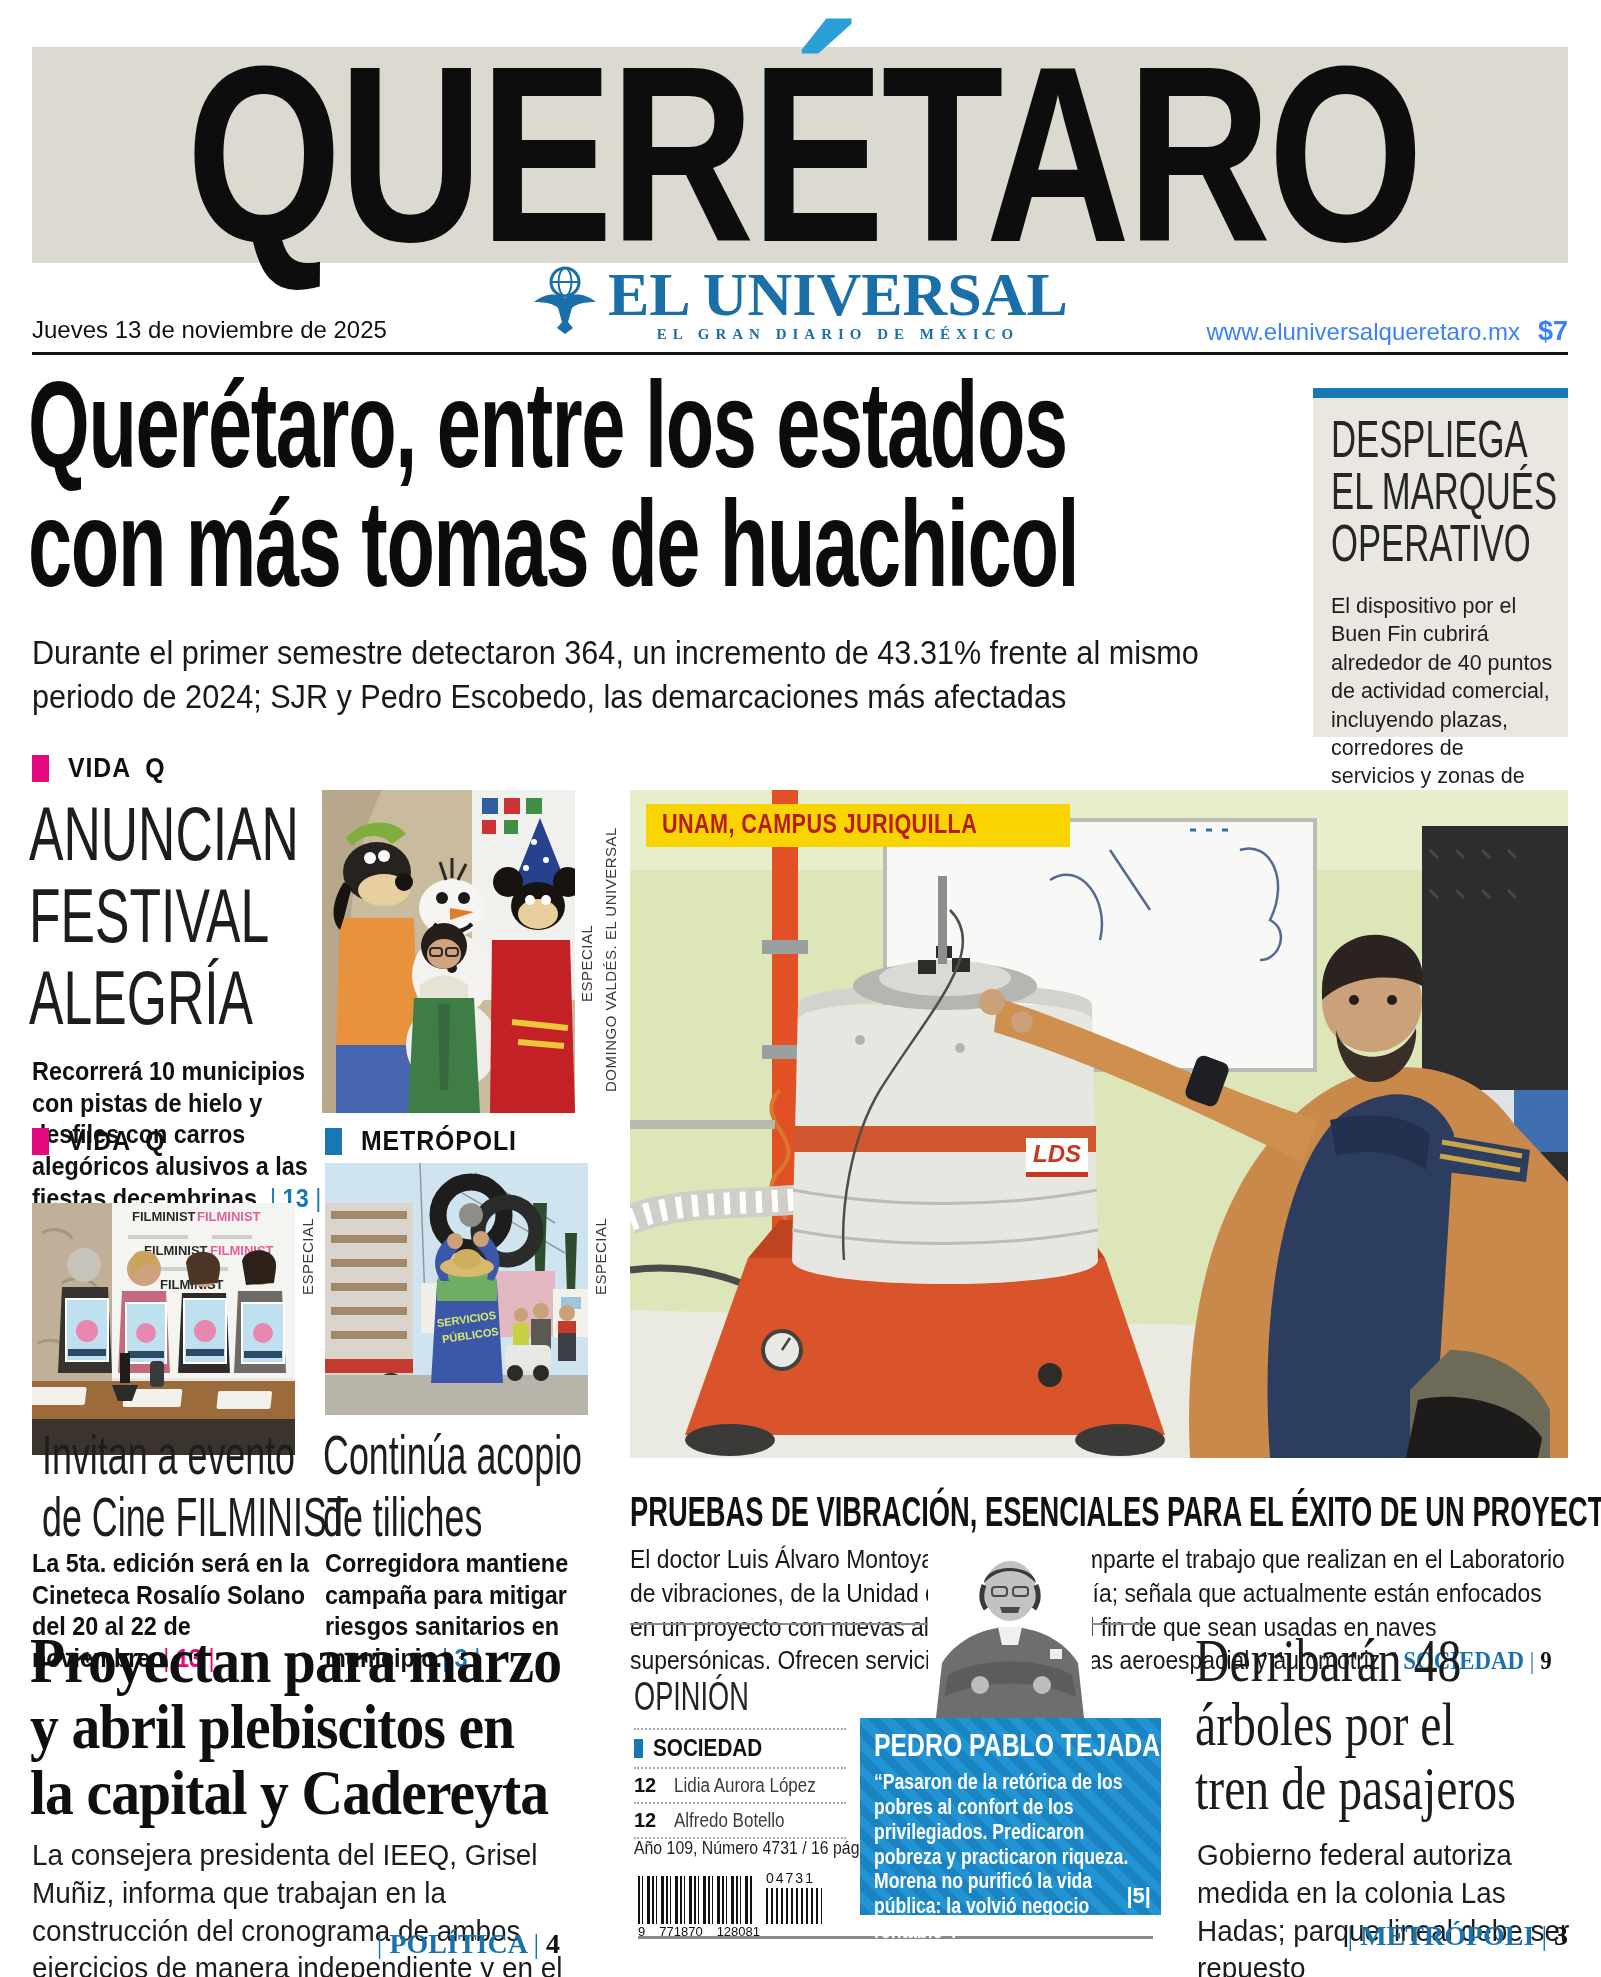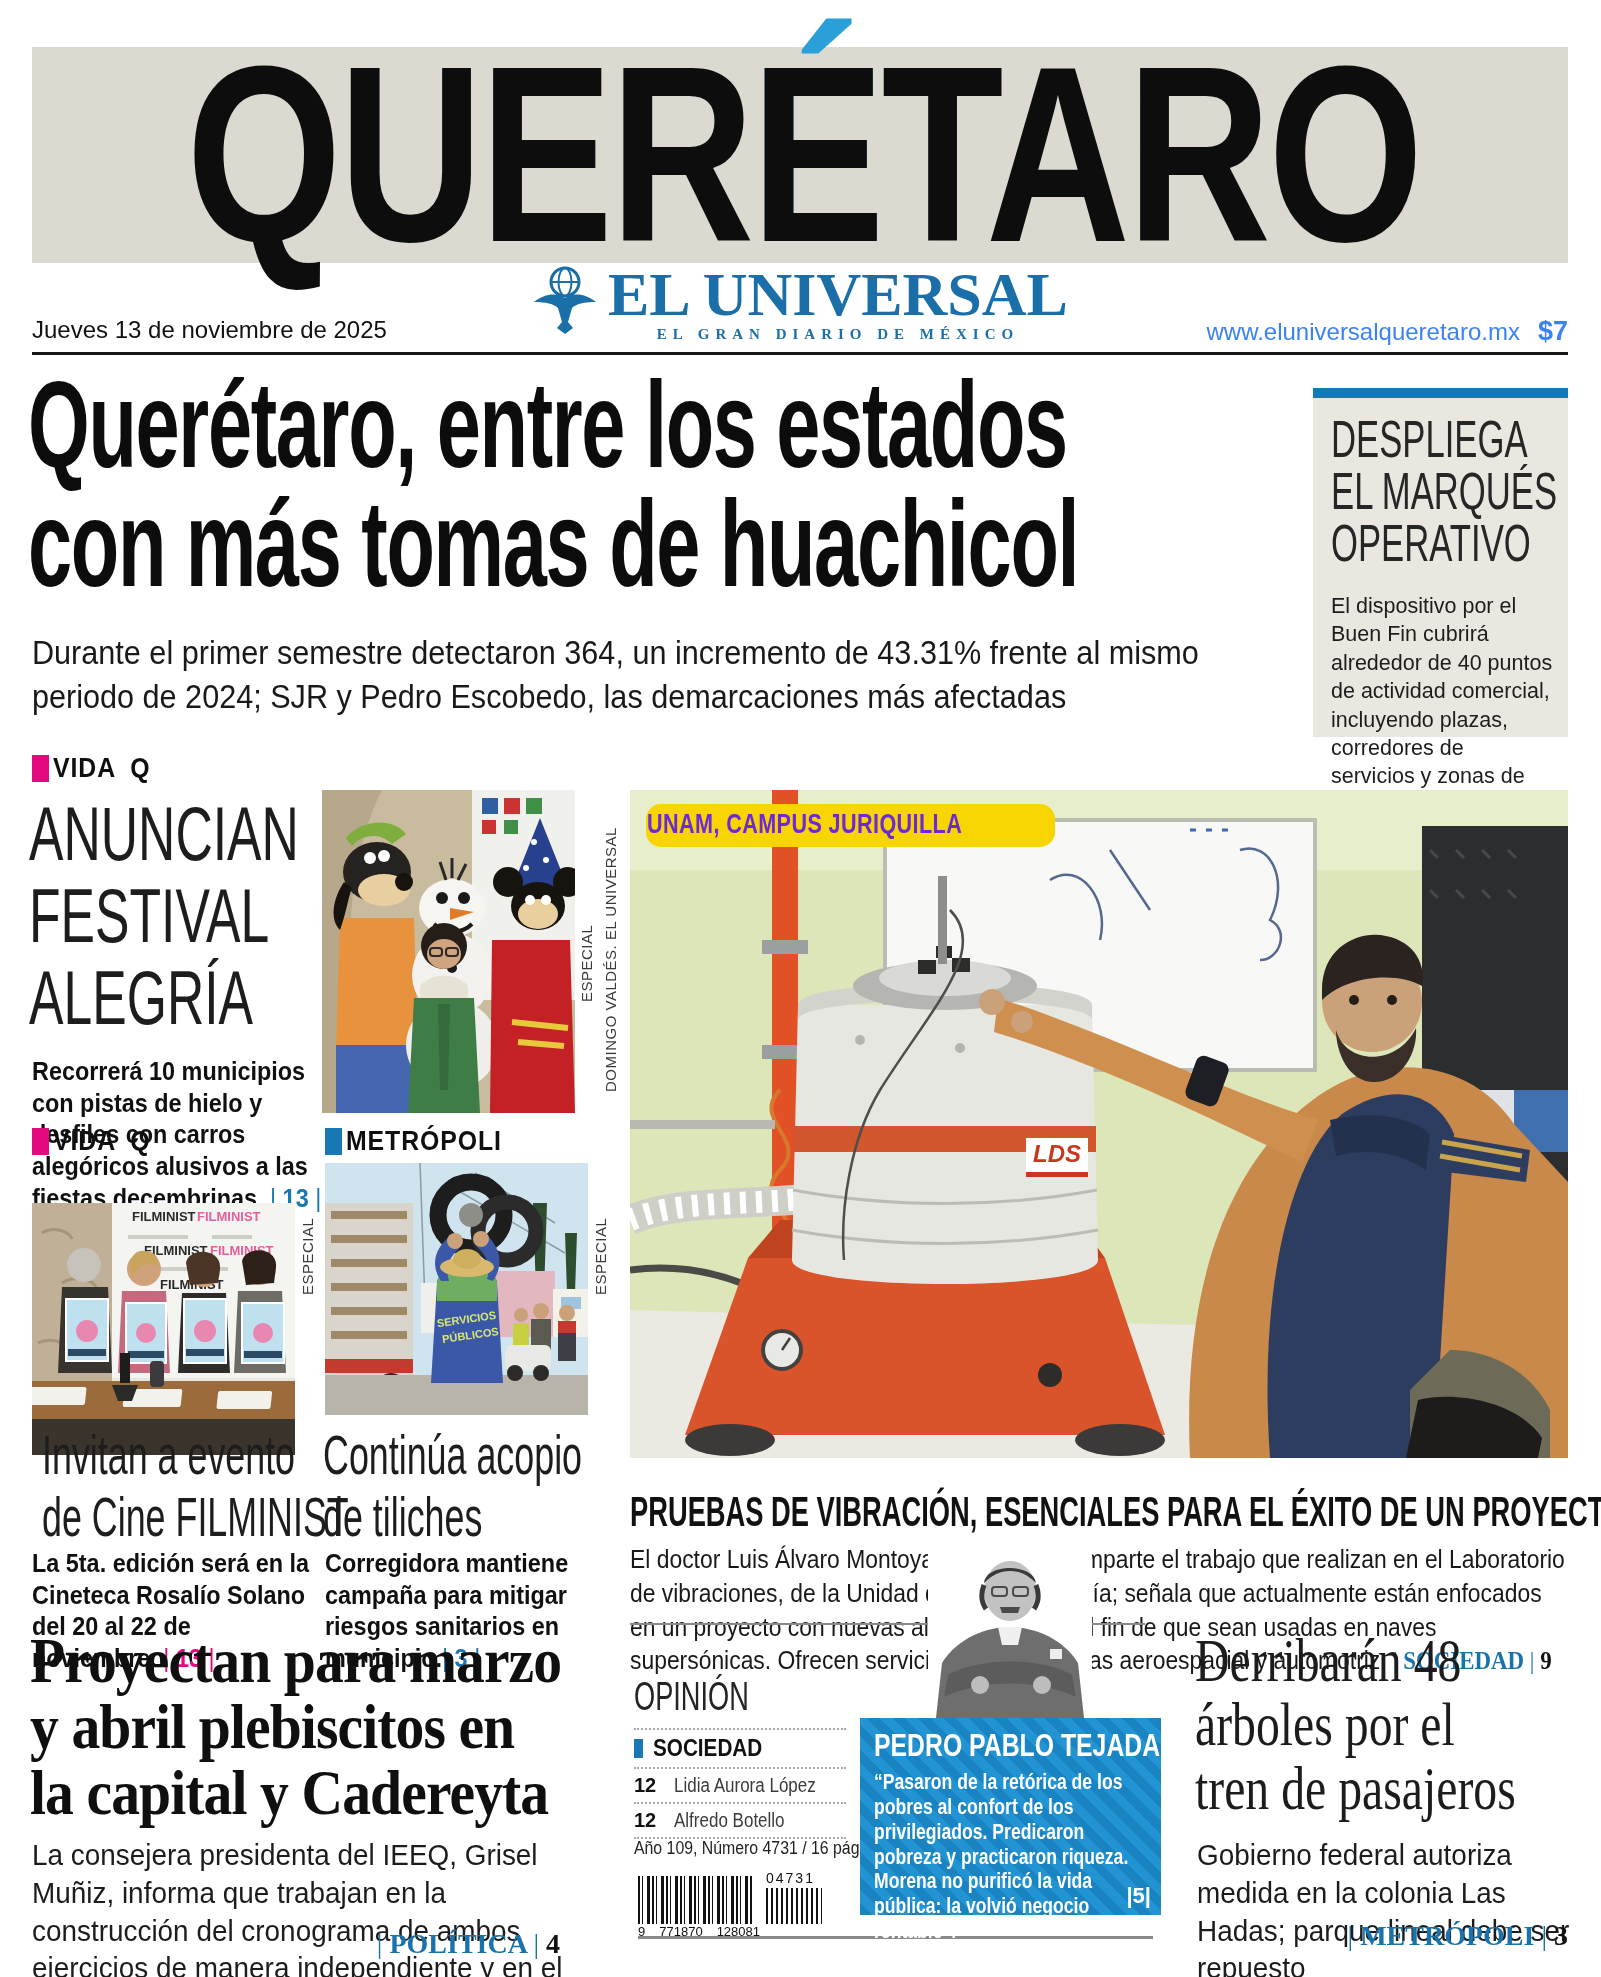"VIDA Q" .kicker { gap: 4px -> 19px }
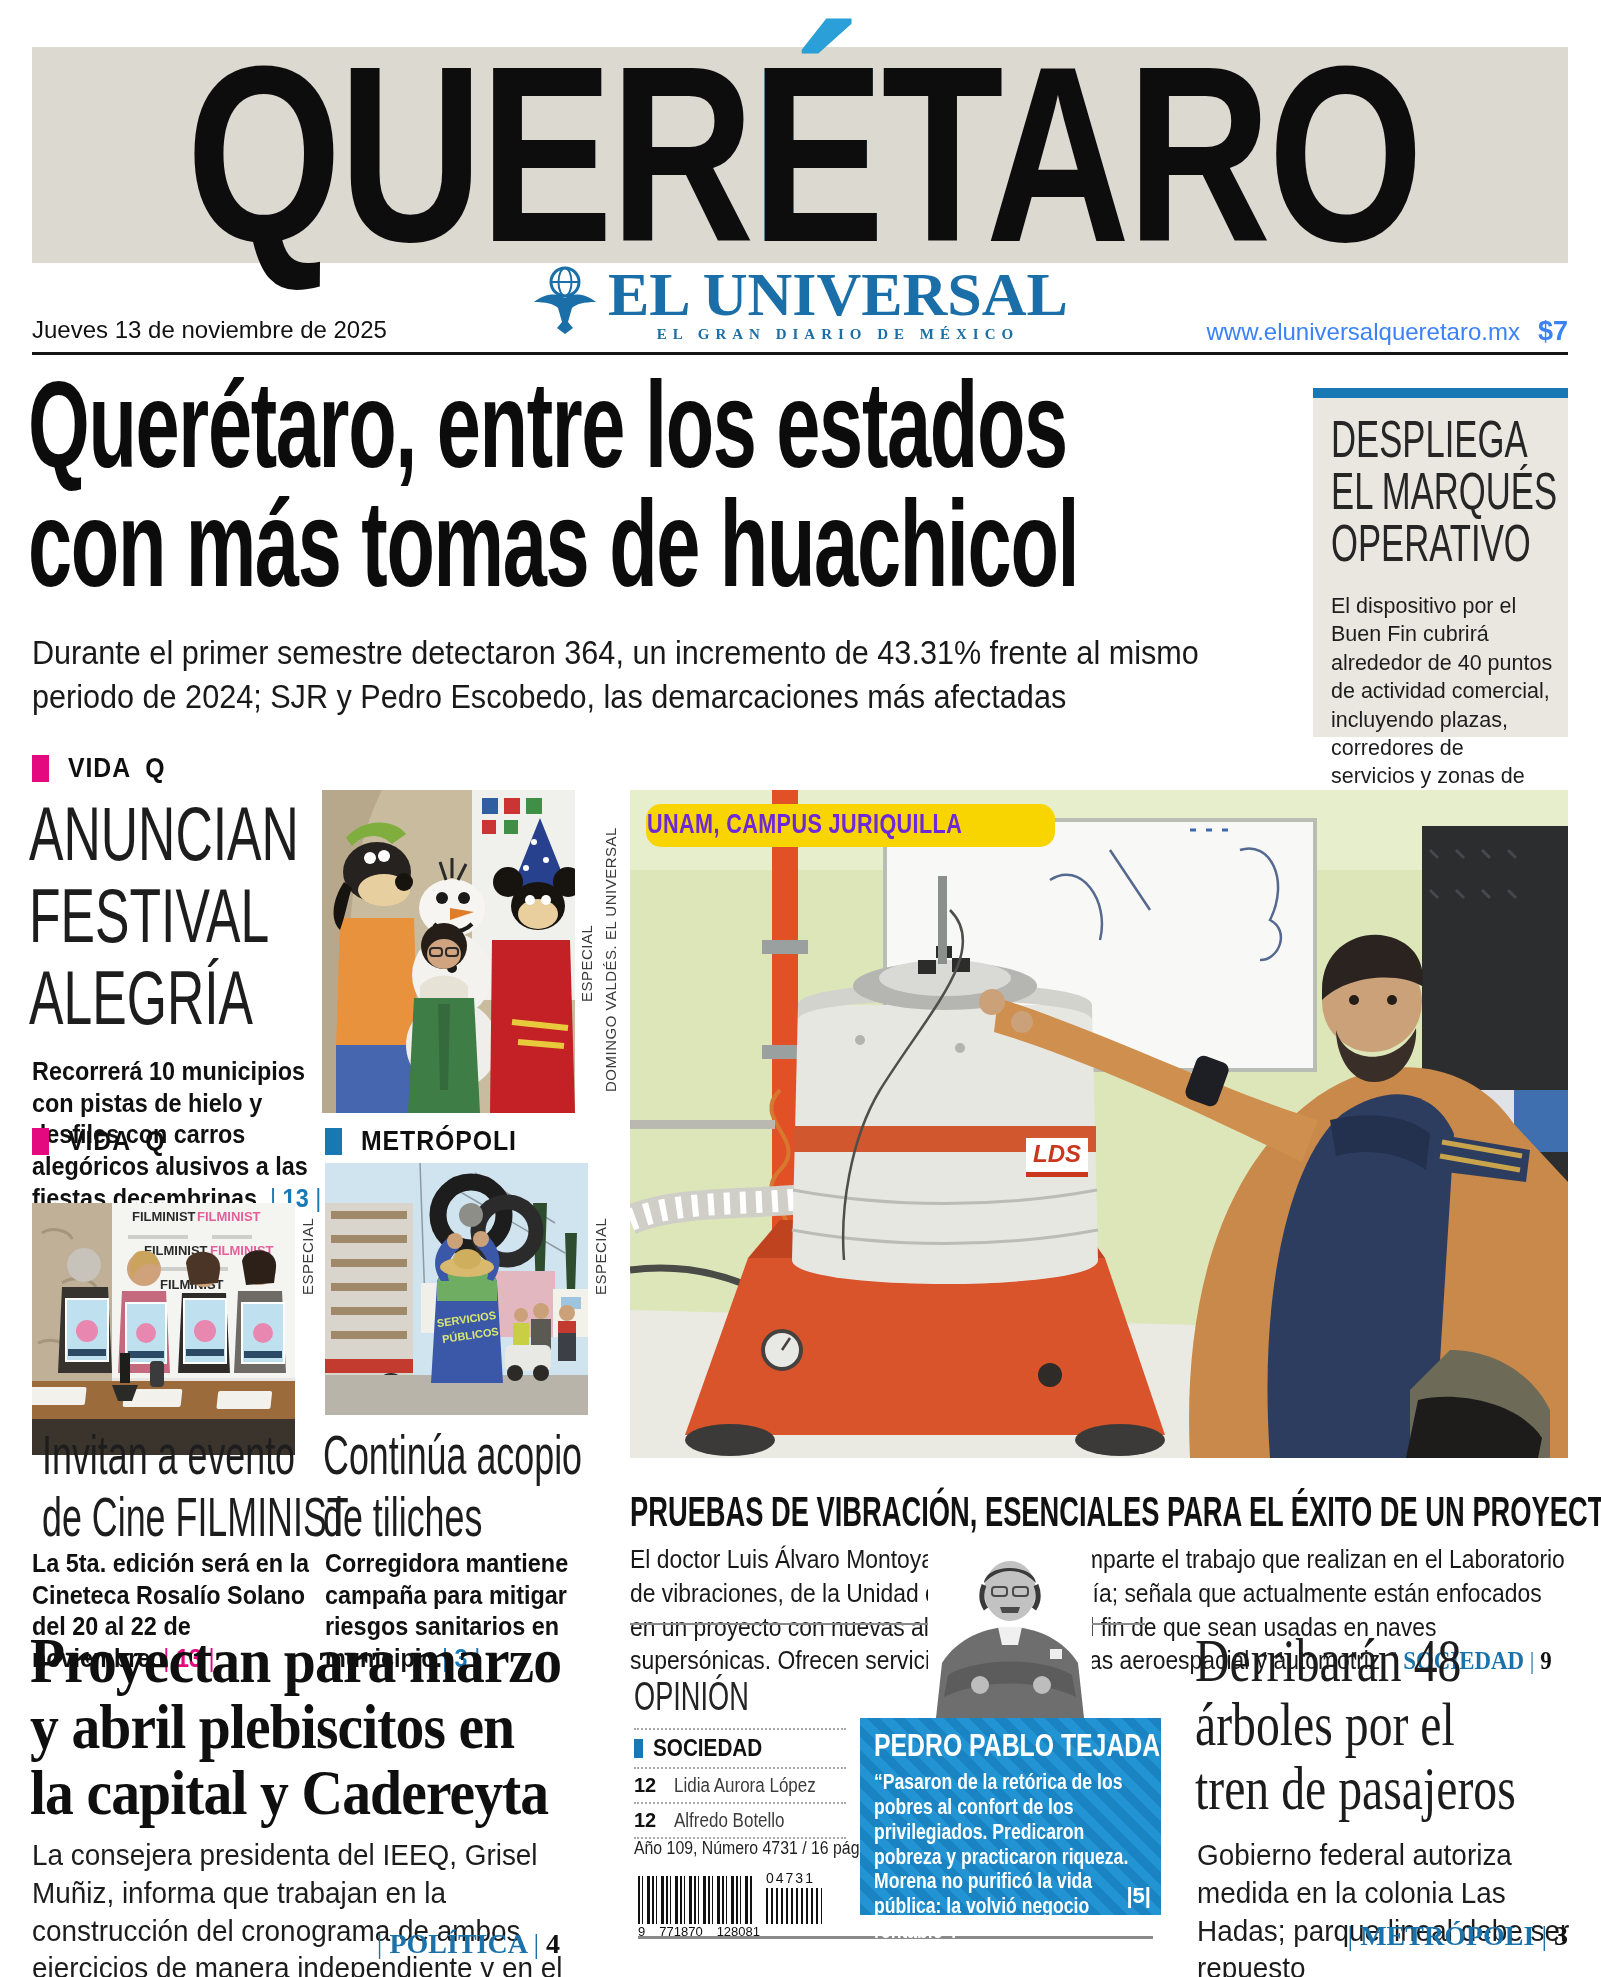"UNAM, CAMPUS JURIQUILLA" .ylabel { border-radius: 15px -> none; color: #6d28d9 -> #b91c1c; padding: 5px 14px 7px 1px -> 5px 14px 7px 16px }
